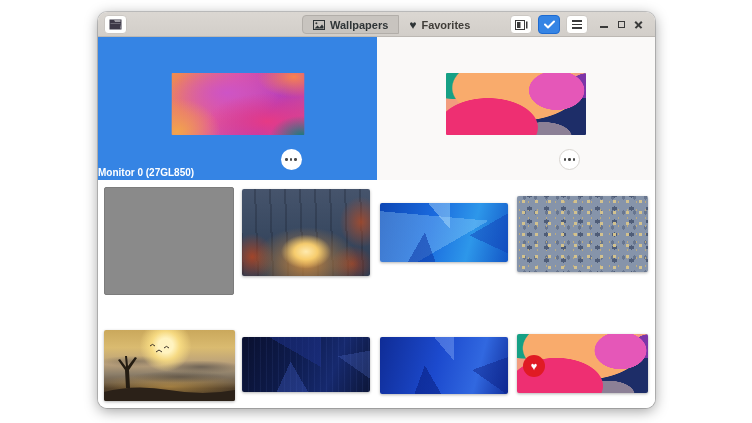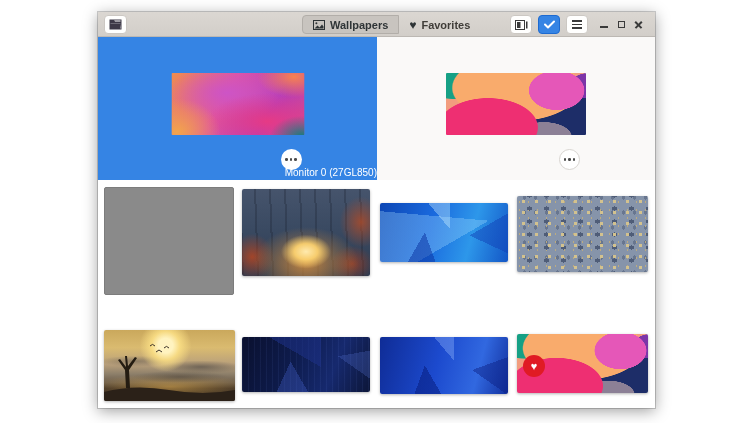"Wallpapers" .app-window { border-radius: 0 -> 9px }
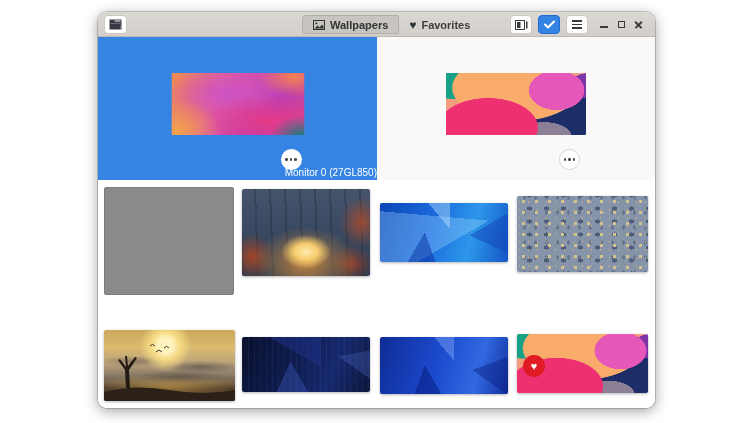"Monitor 0 (27GL850)" .mon-label { font-weight: none -> bold; text-align: right -> left }
